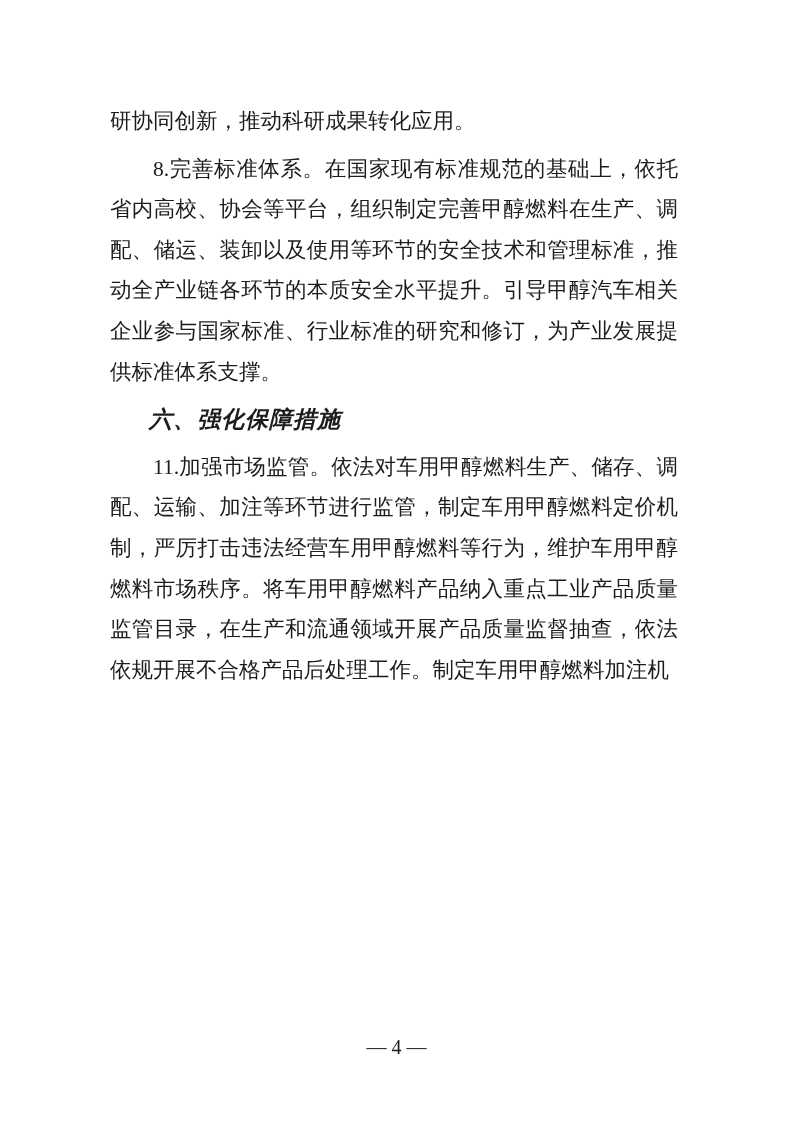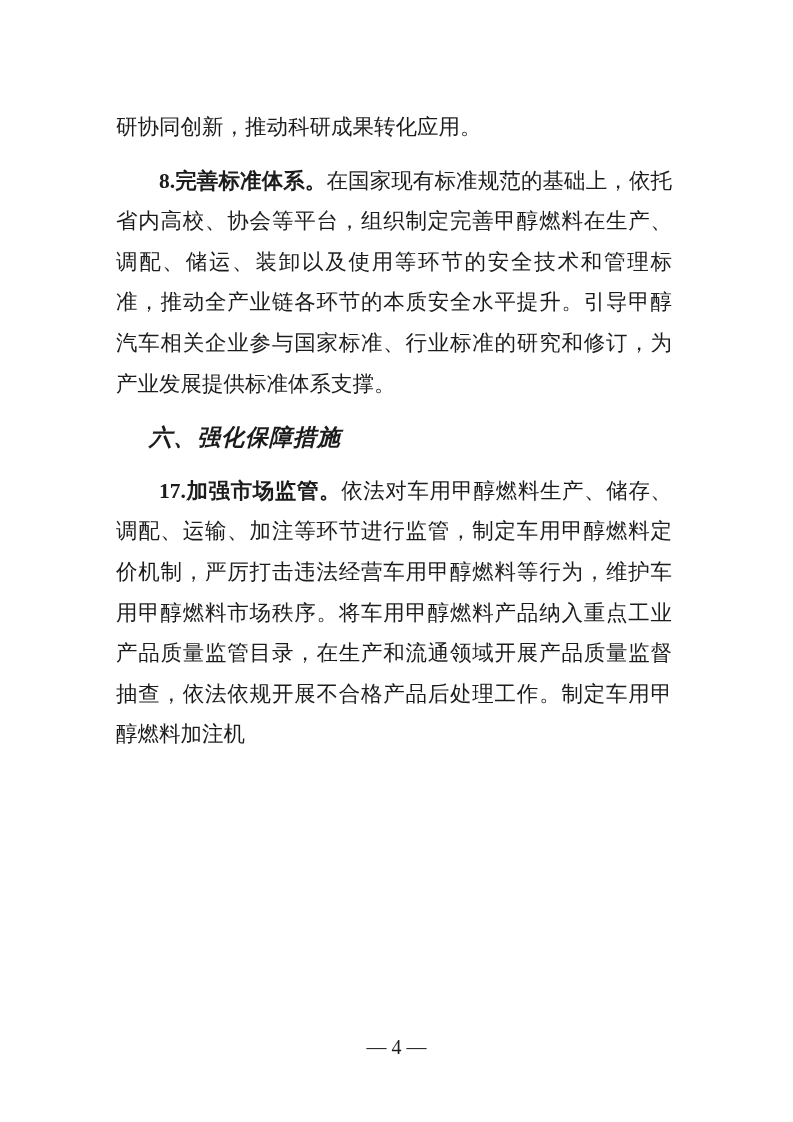"研协同创新，推动科研成果转化应用。" .para { margin: 13px -> 7px }
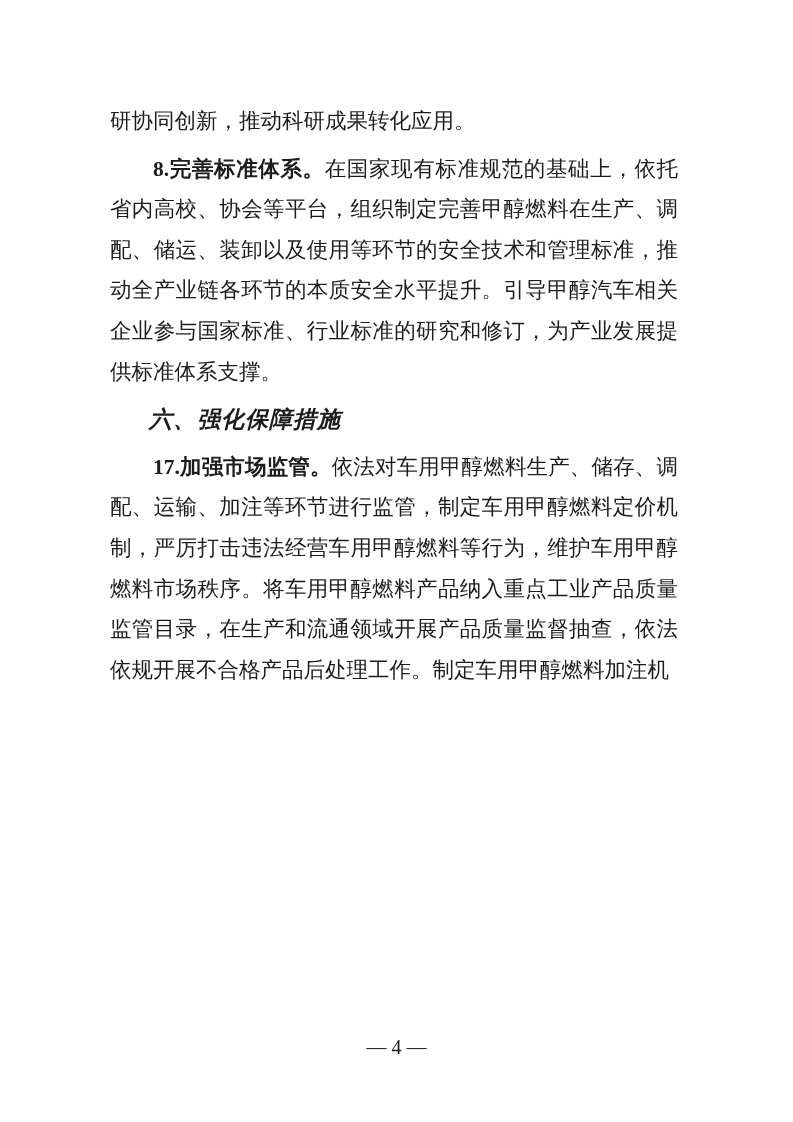"8.完善标准体系。" .lead { font-weight: bold -> normal }
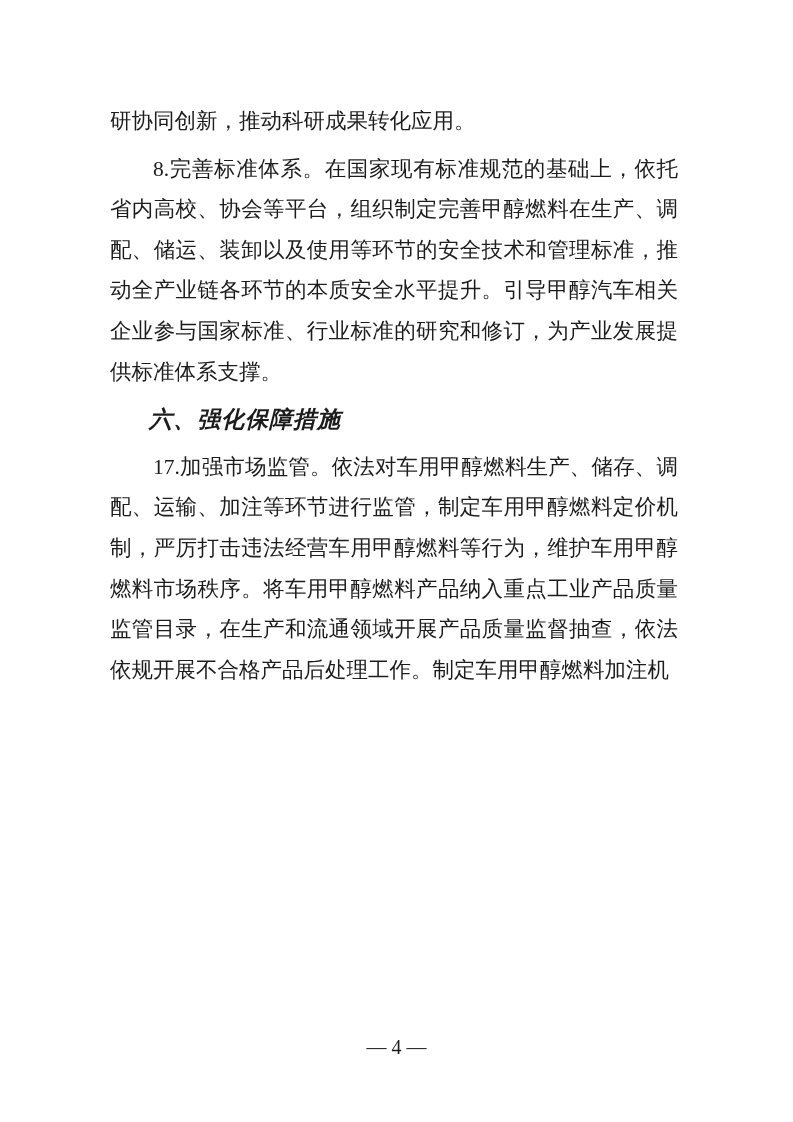"17.加强市场监管。" span.lead { text: 17 -> 11 }
